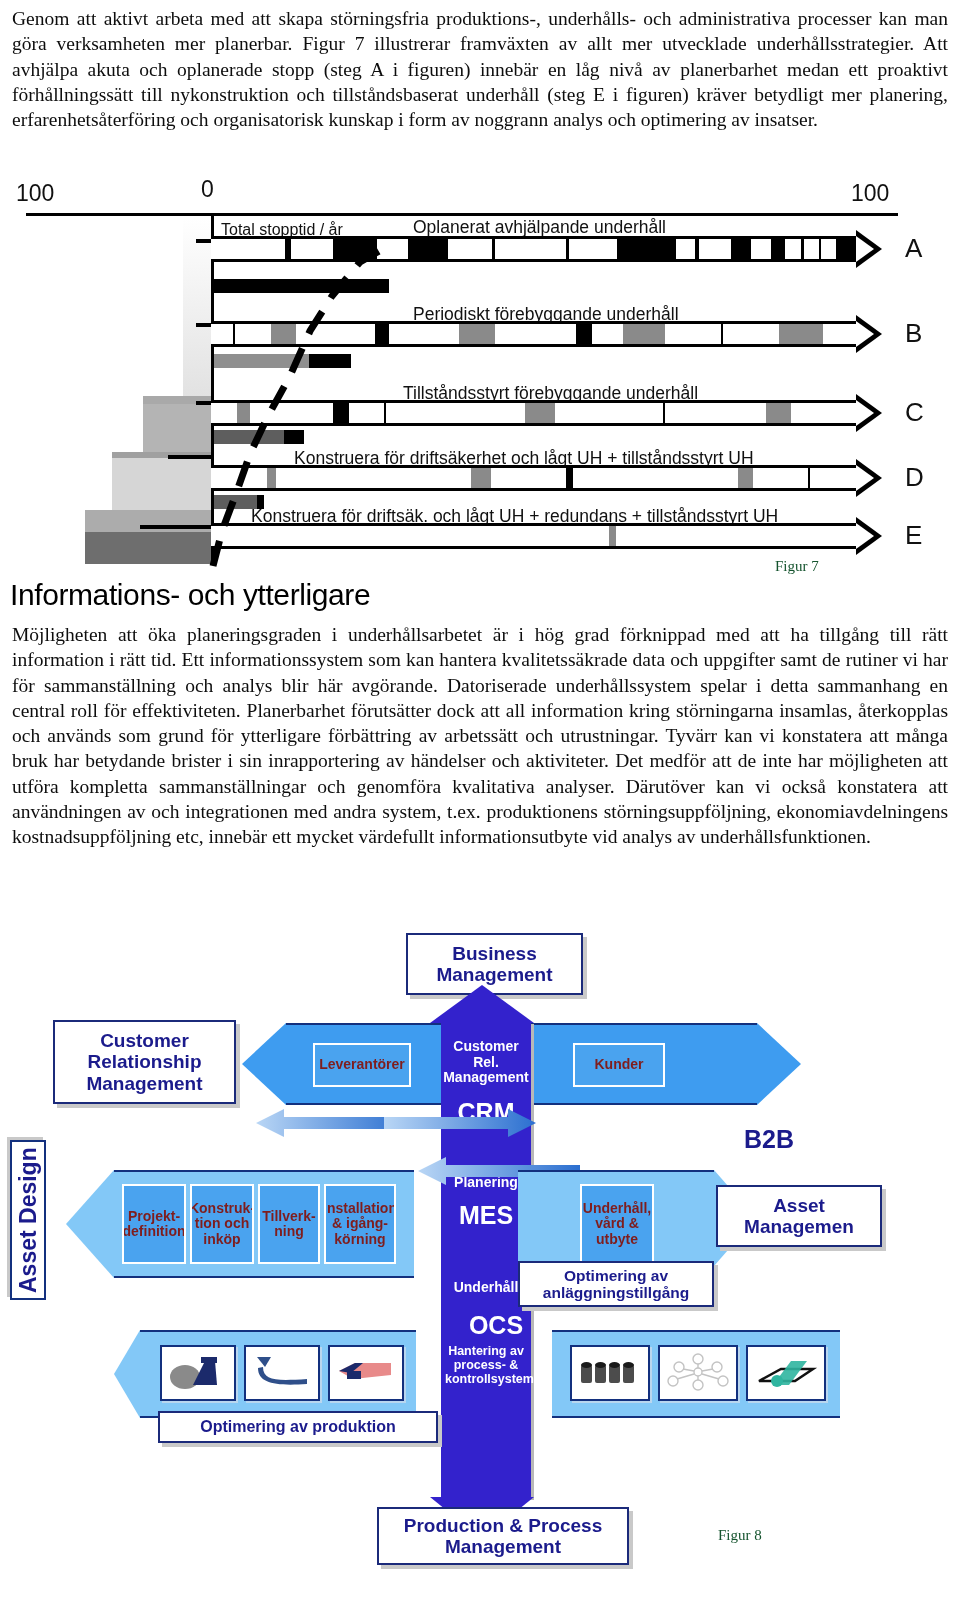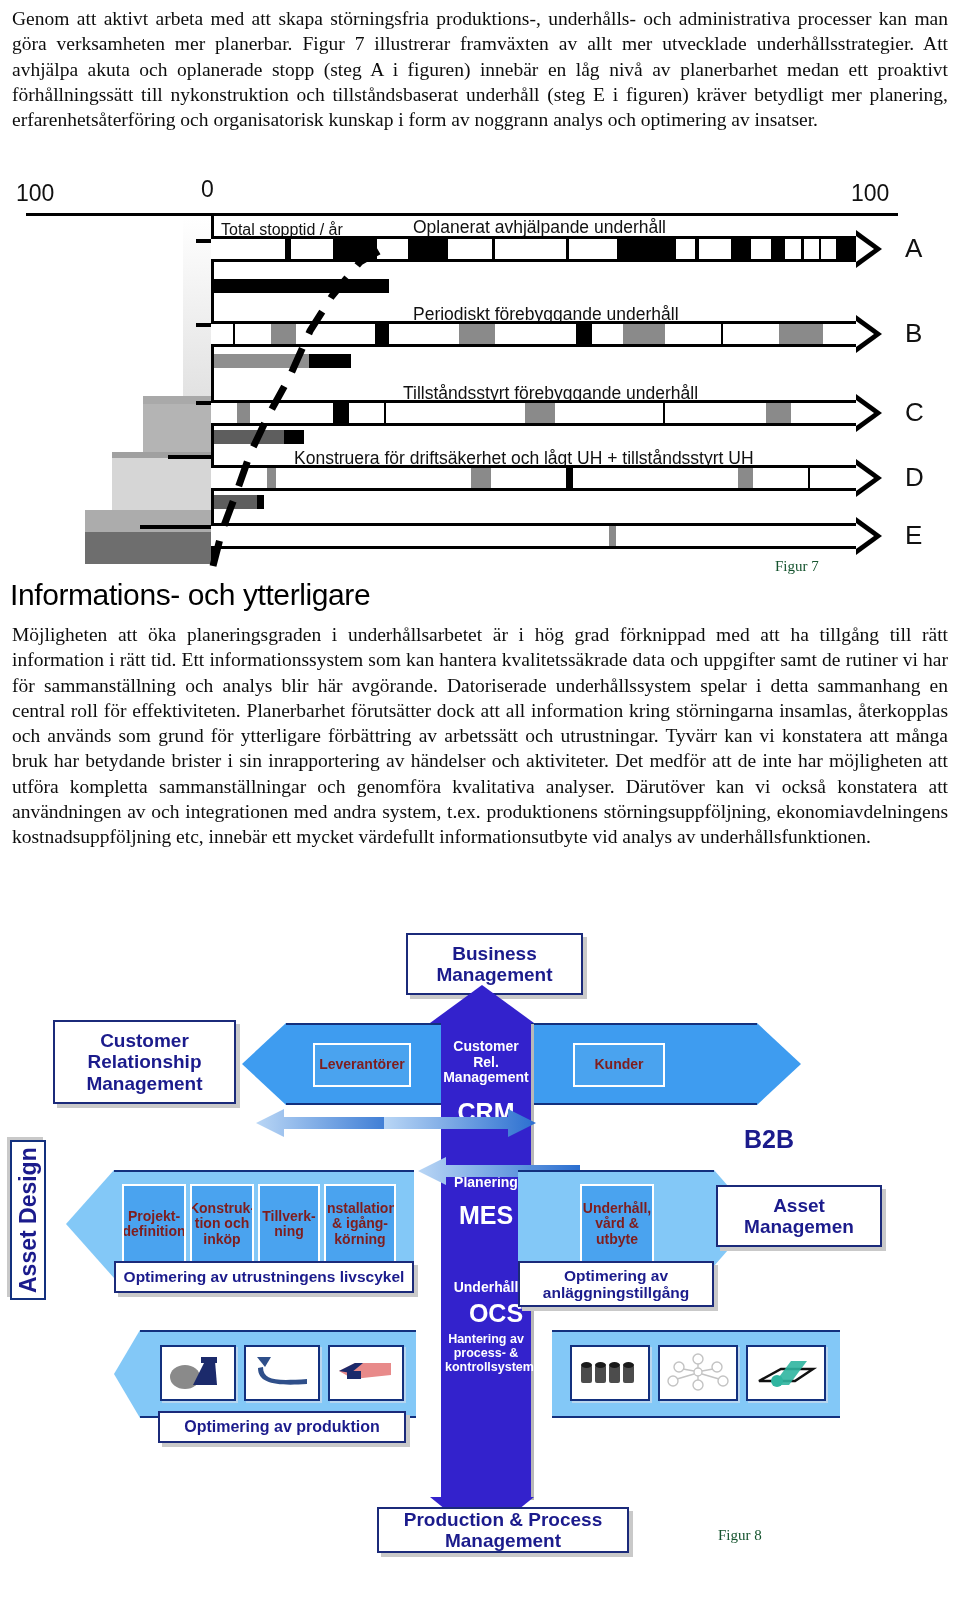"Konstruera för driftsäk. och lågt" div.row-title { html: none -> <div>Konstruera för driftsäk. och lågt UH + redundans + tillståndsstyrt UH</div> }
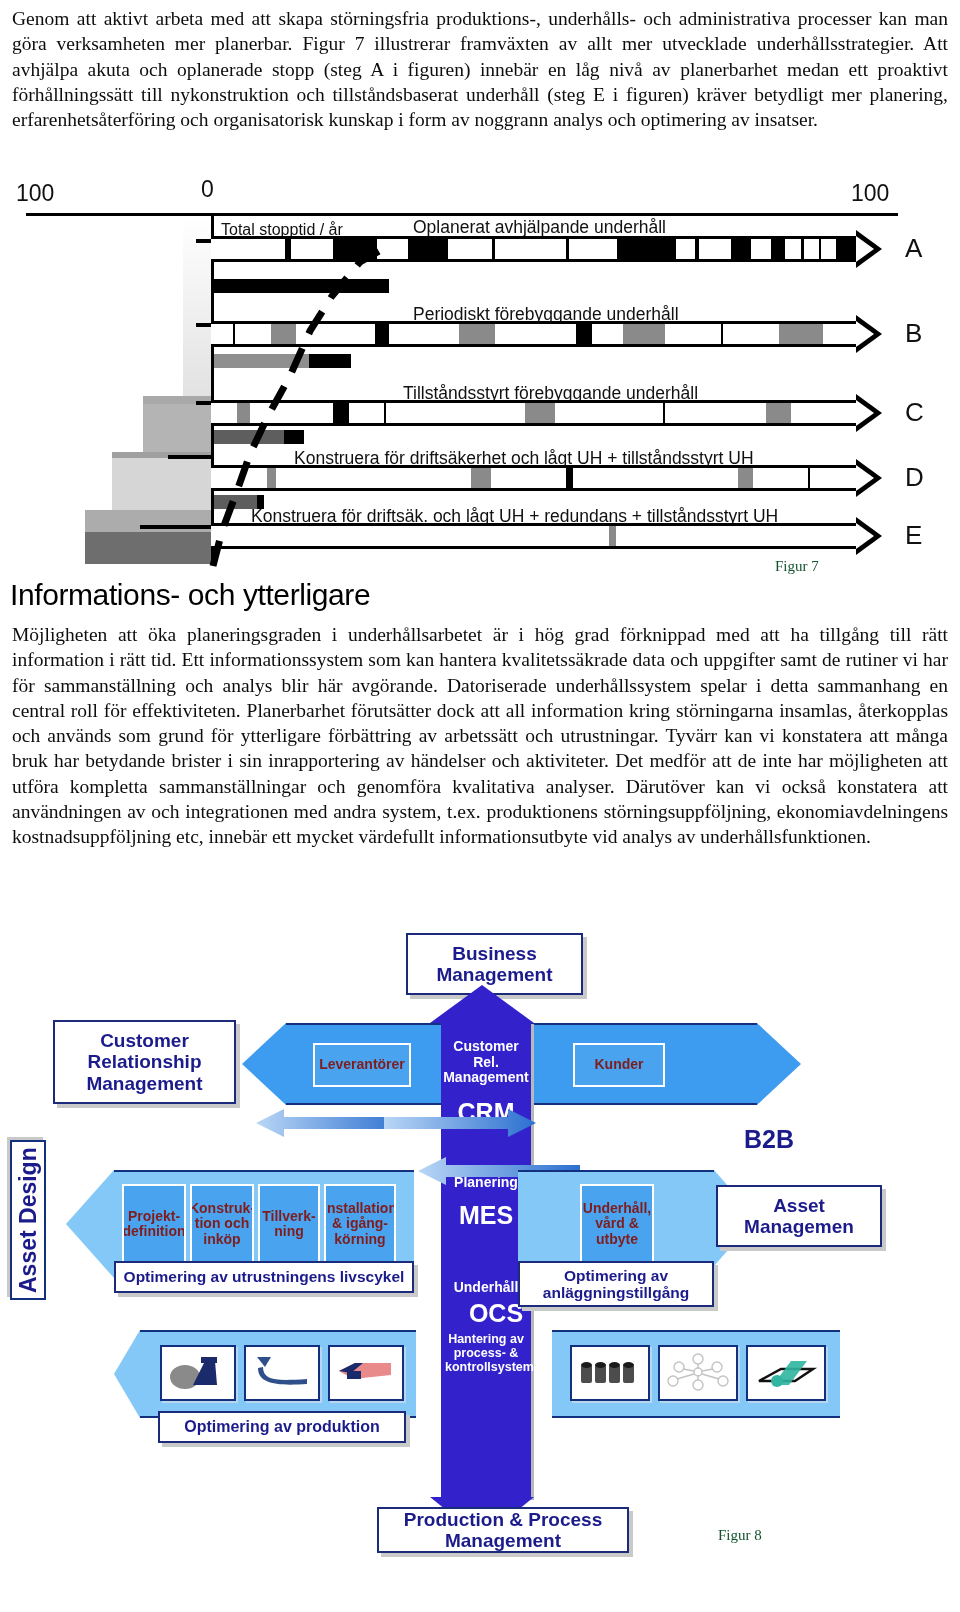"Optimering av utrustningens livscykel" div.wbox { html: <div> <span>Optimering av utrustningens livscykel</span> </div> -> none }
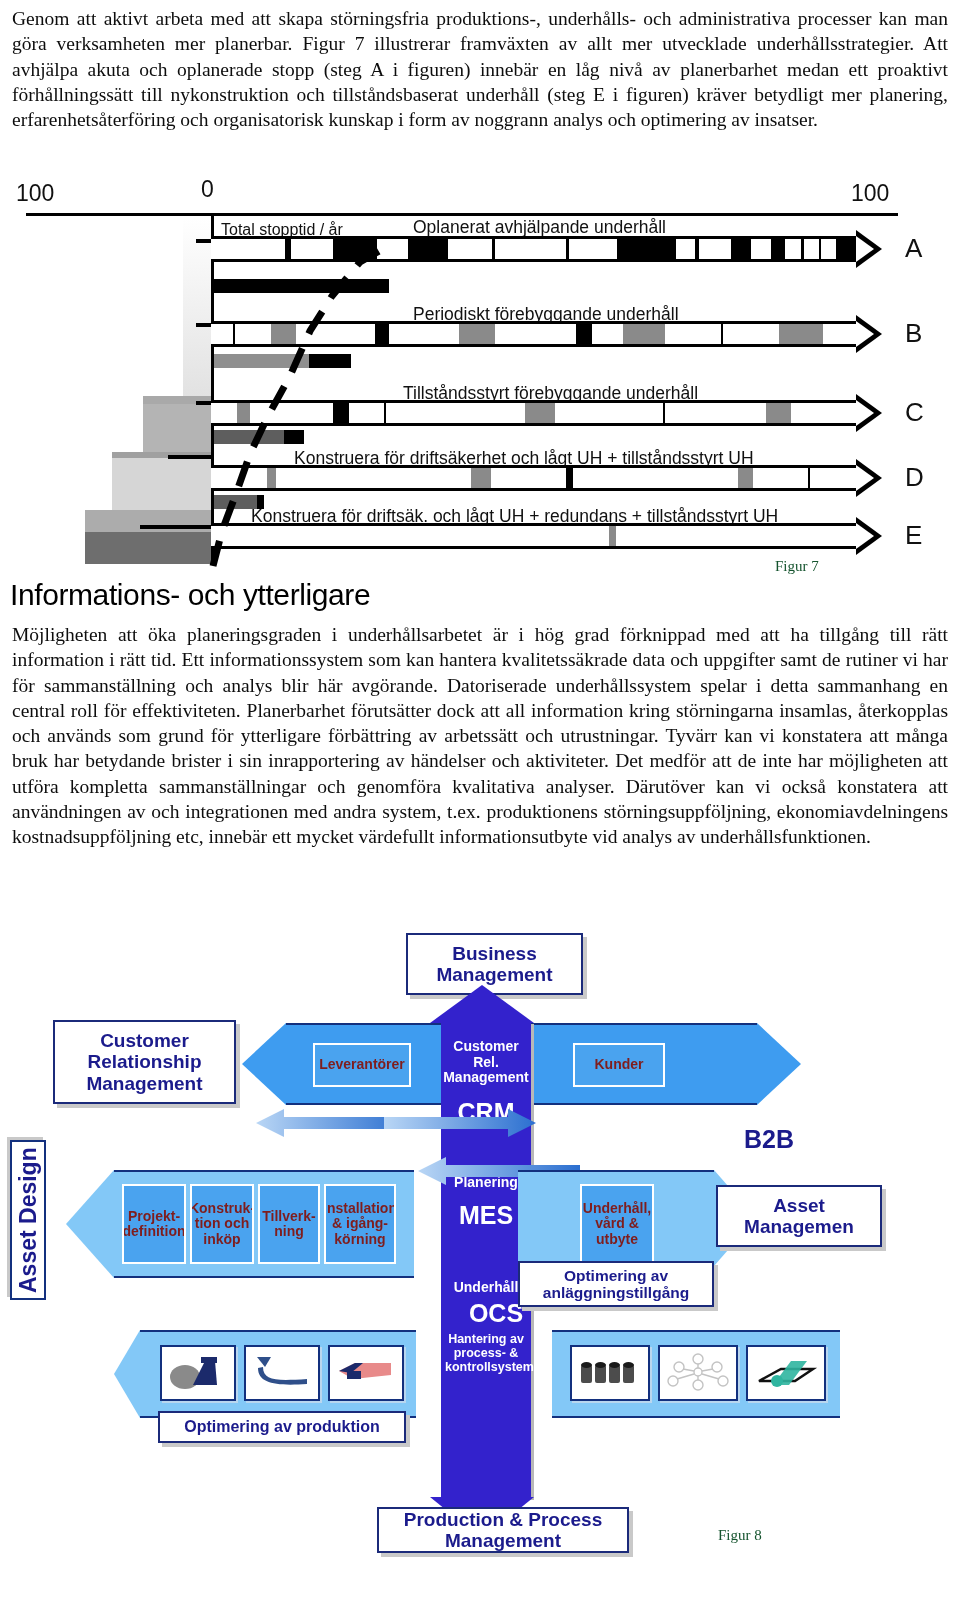"OCS" div.big { margin-top: 4px -> 16px }
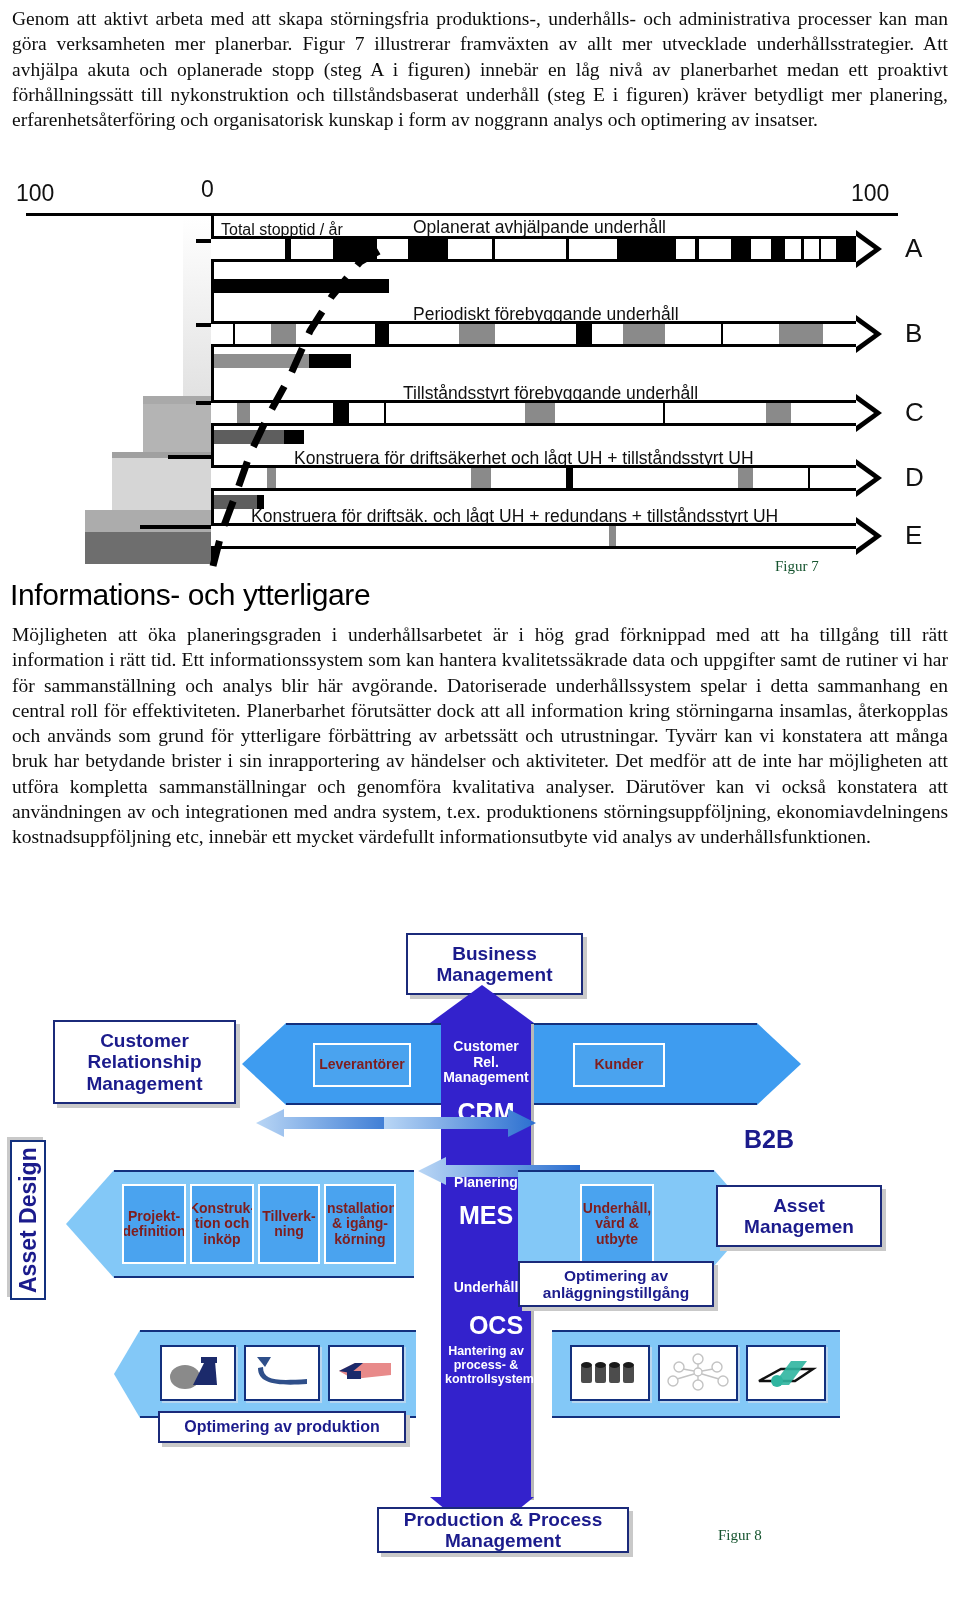"Optimering av produktion" div.wbox { width: 248px -> 280px }
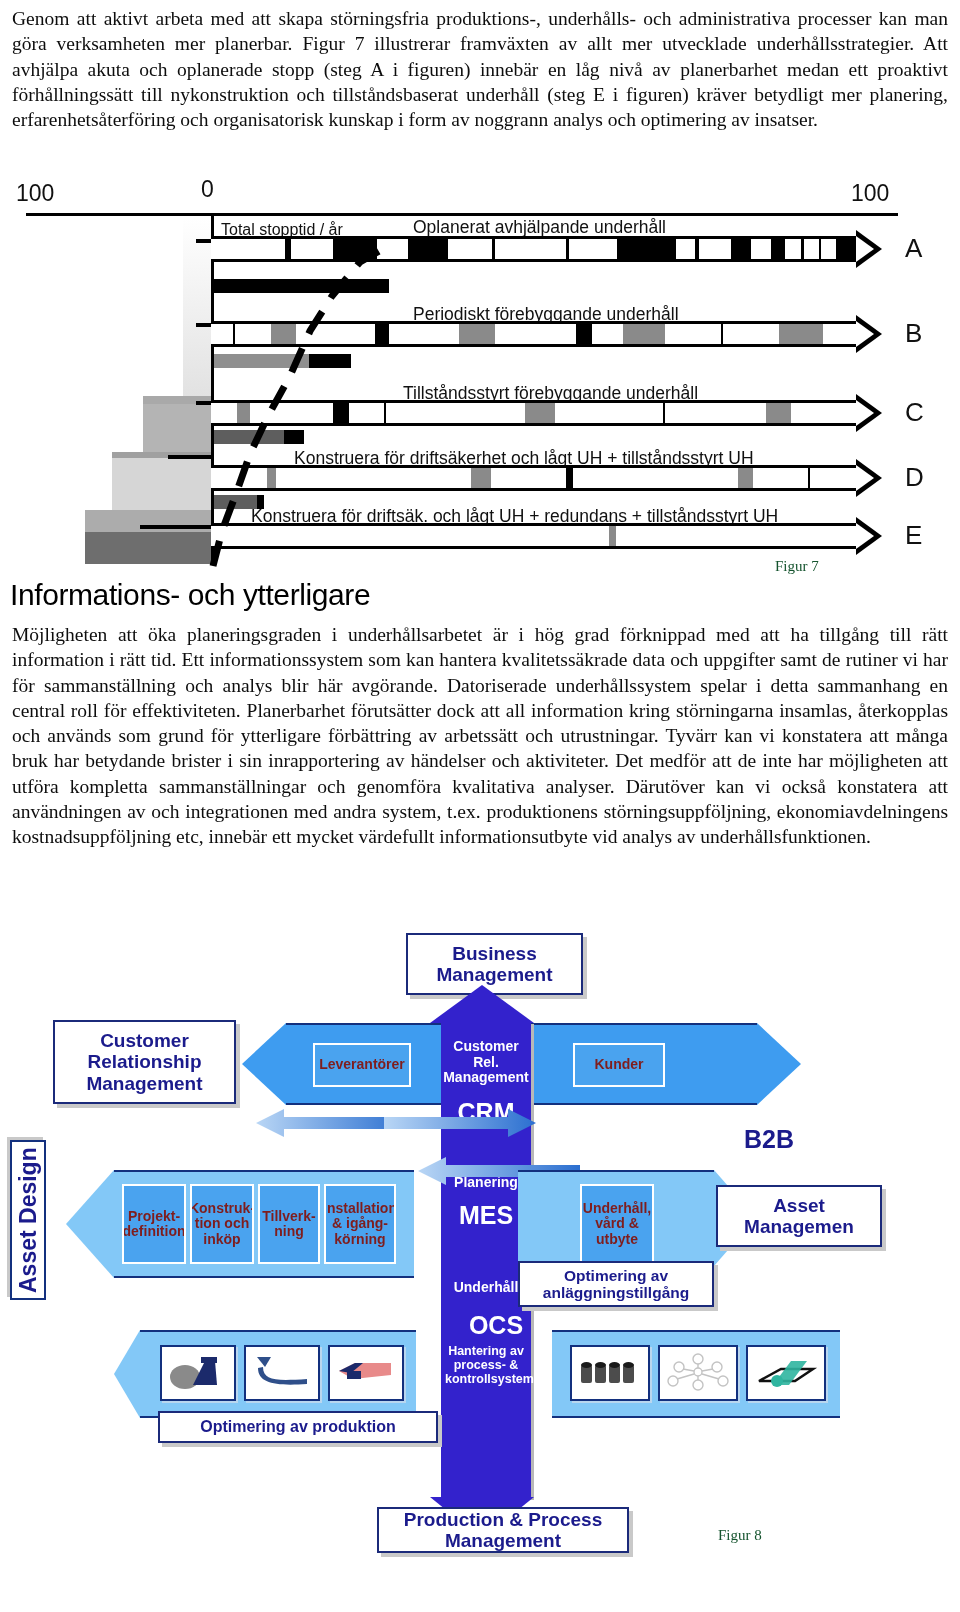"Production & Process" div.wbox { height: 46px -> 58px }
